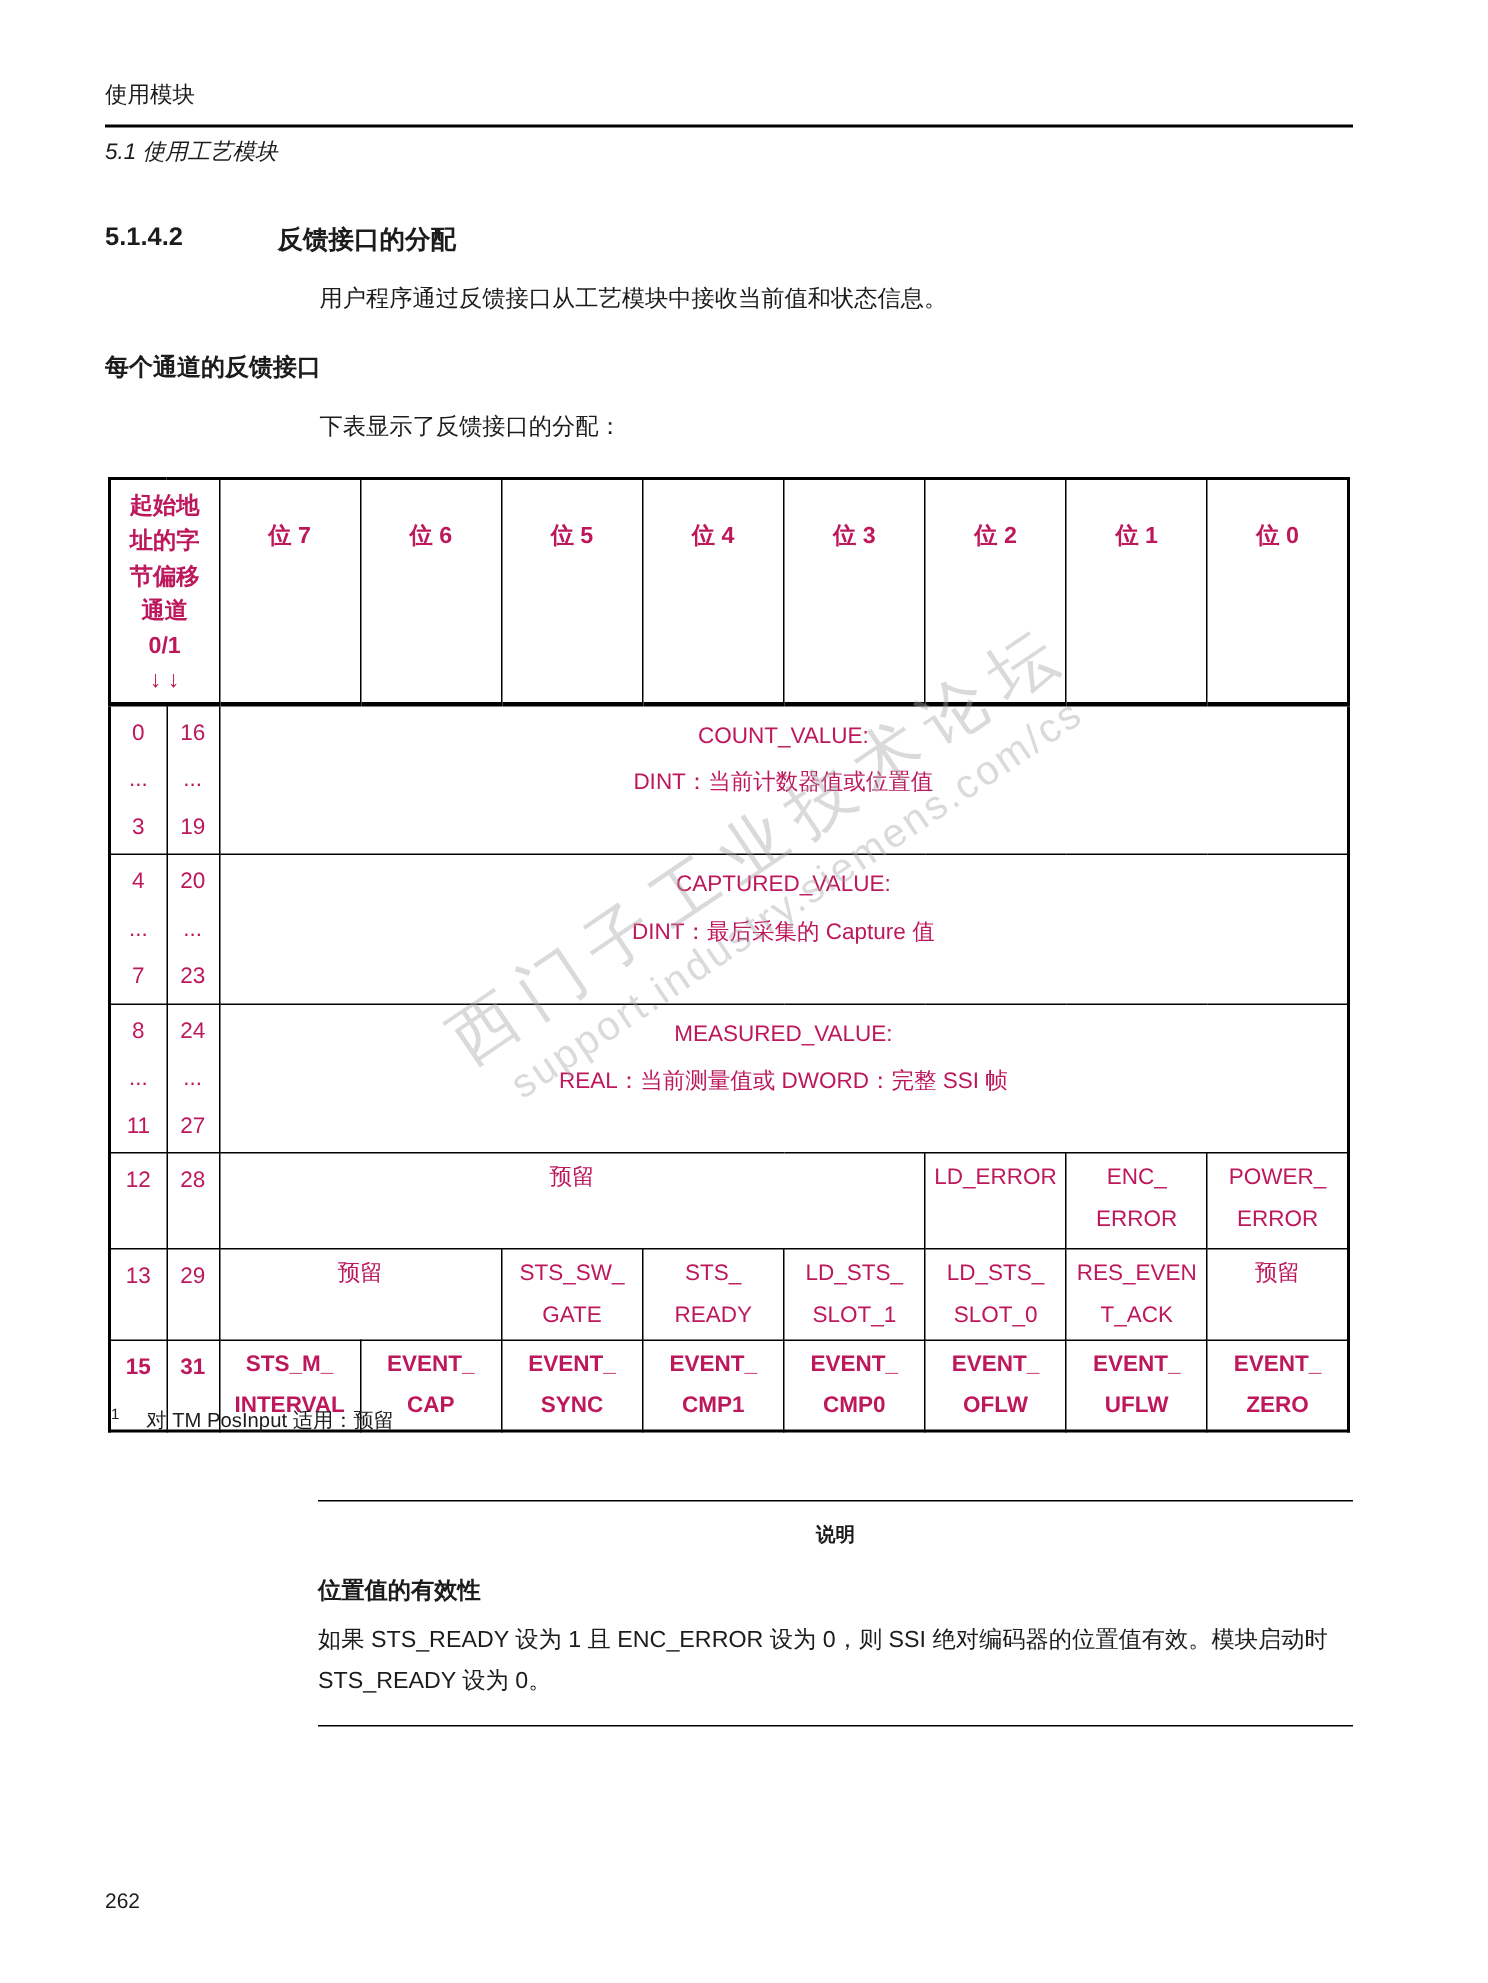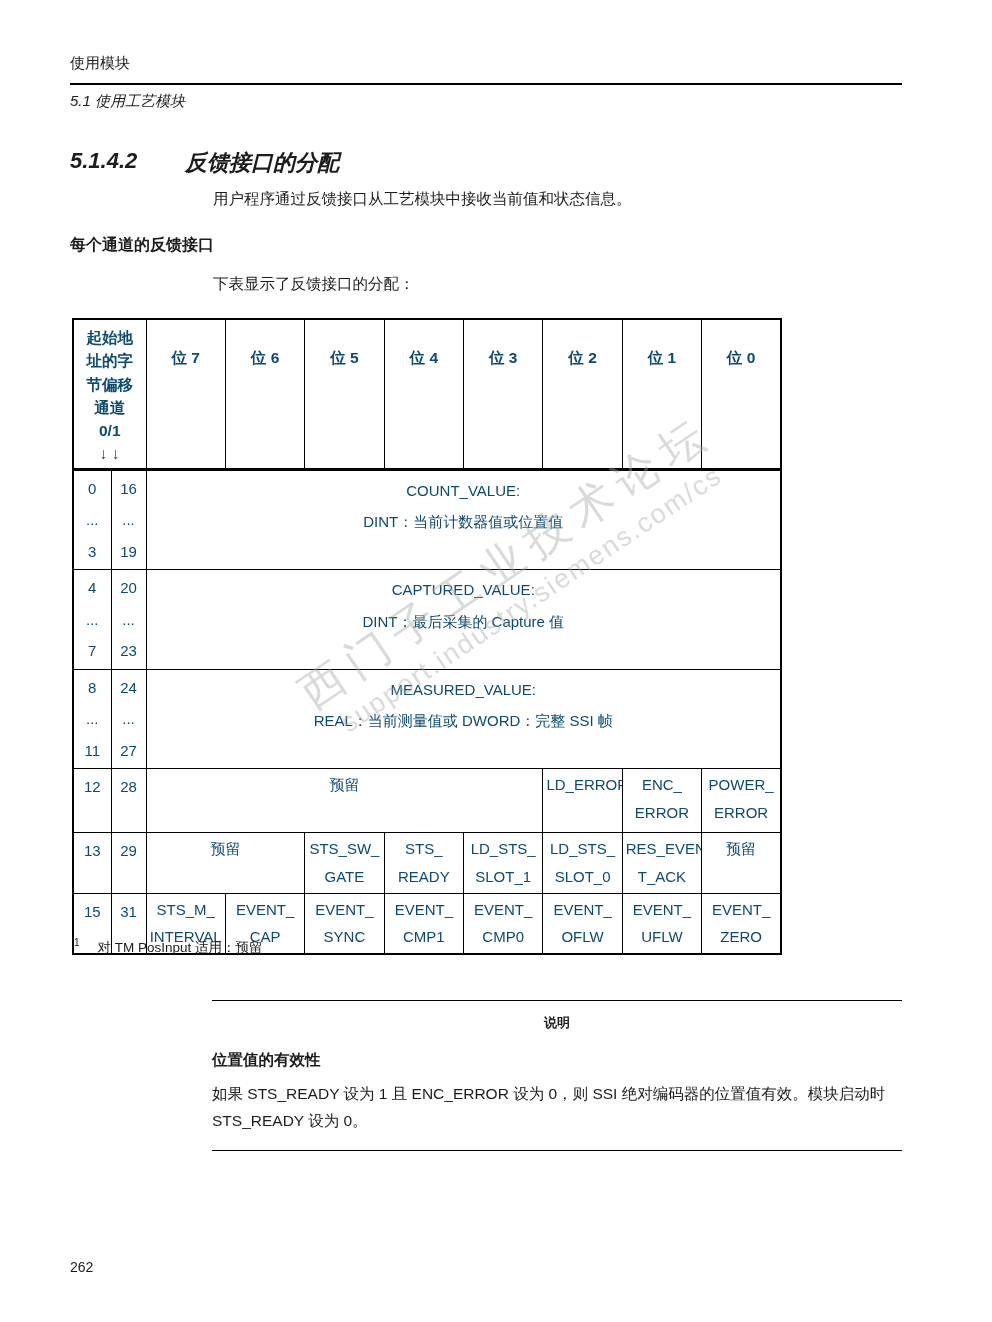"5.1.4.2" .h2 { font-size: 22px -> 17px; font-style: italic -> none }
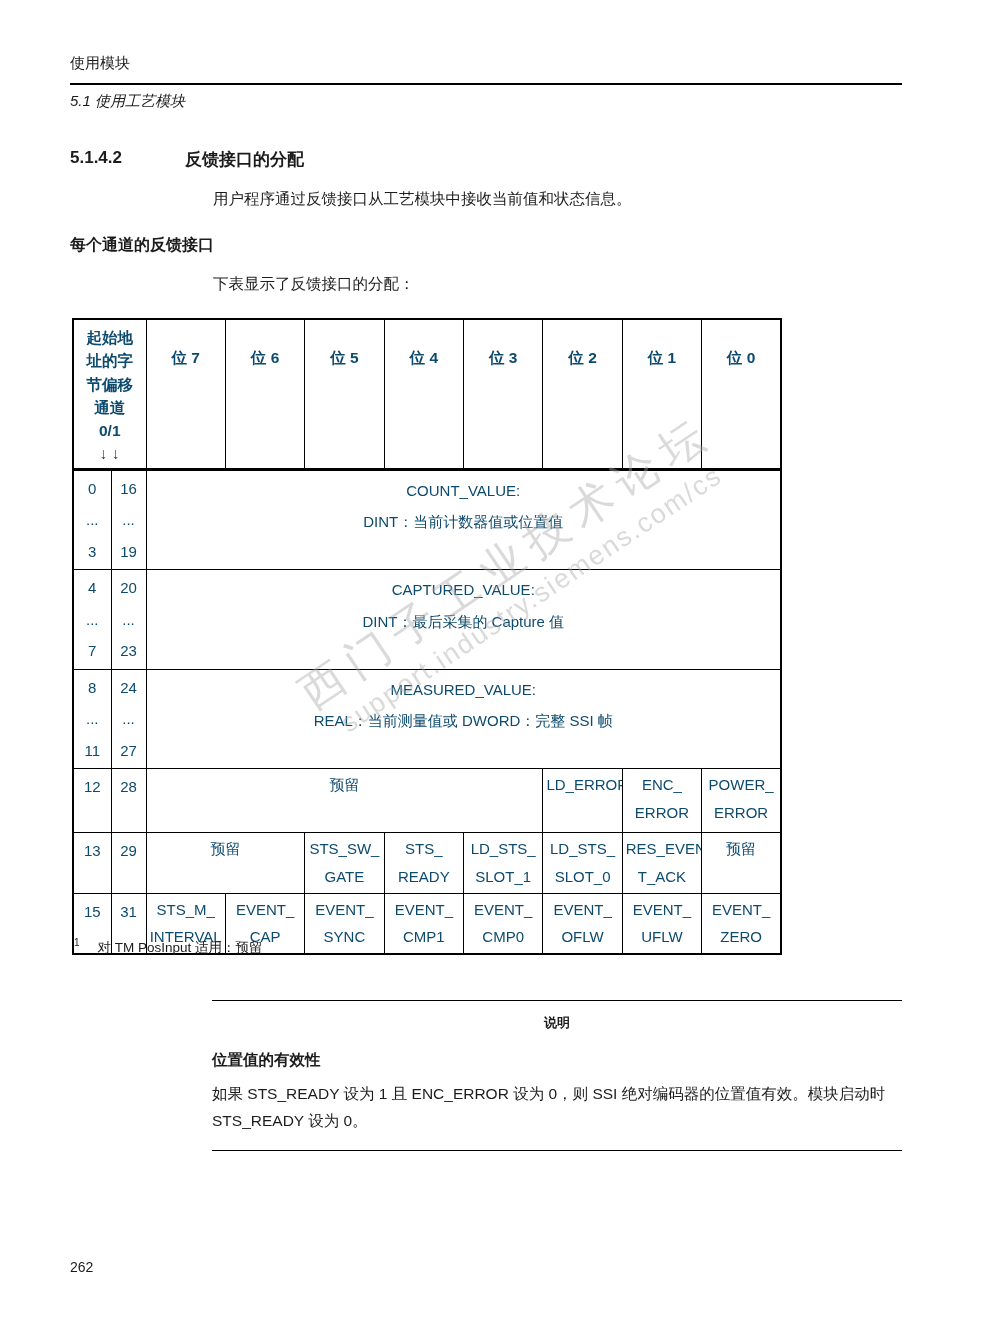"起始地址的字节偏移" table { color: #0c4a6e -> #be185d; width: 710px -> 828px }
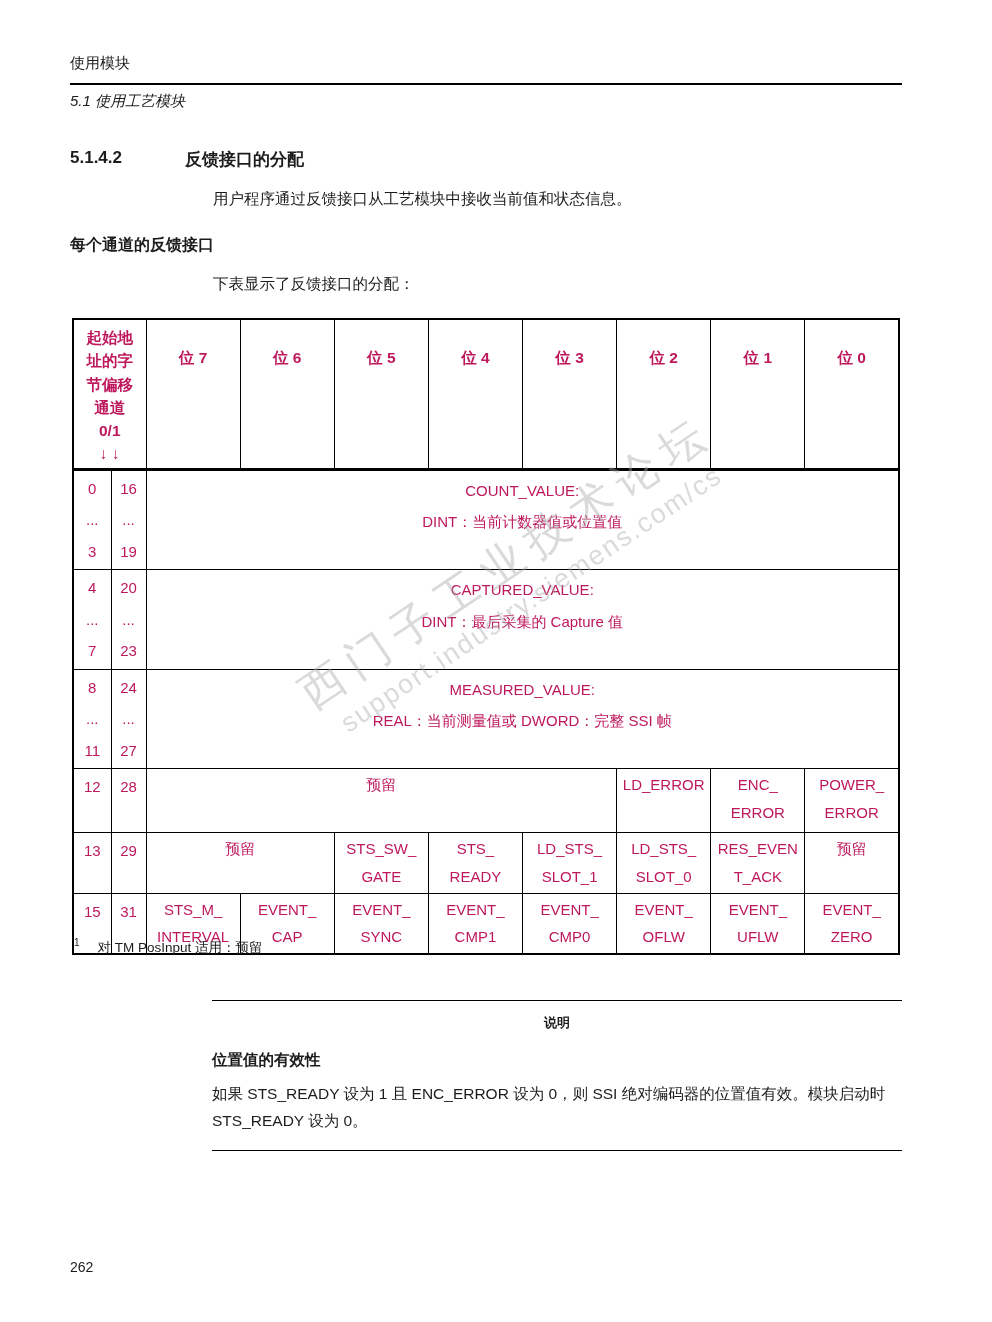"15" tr.r15 { font-weight: none -> bold }
